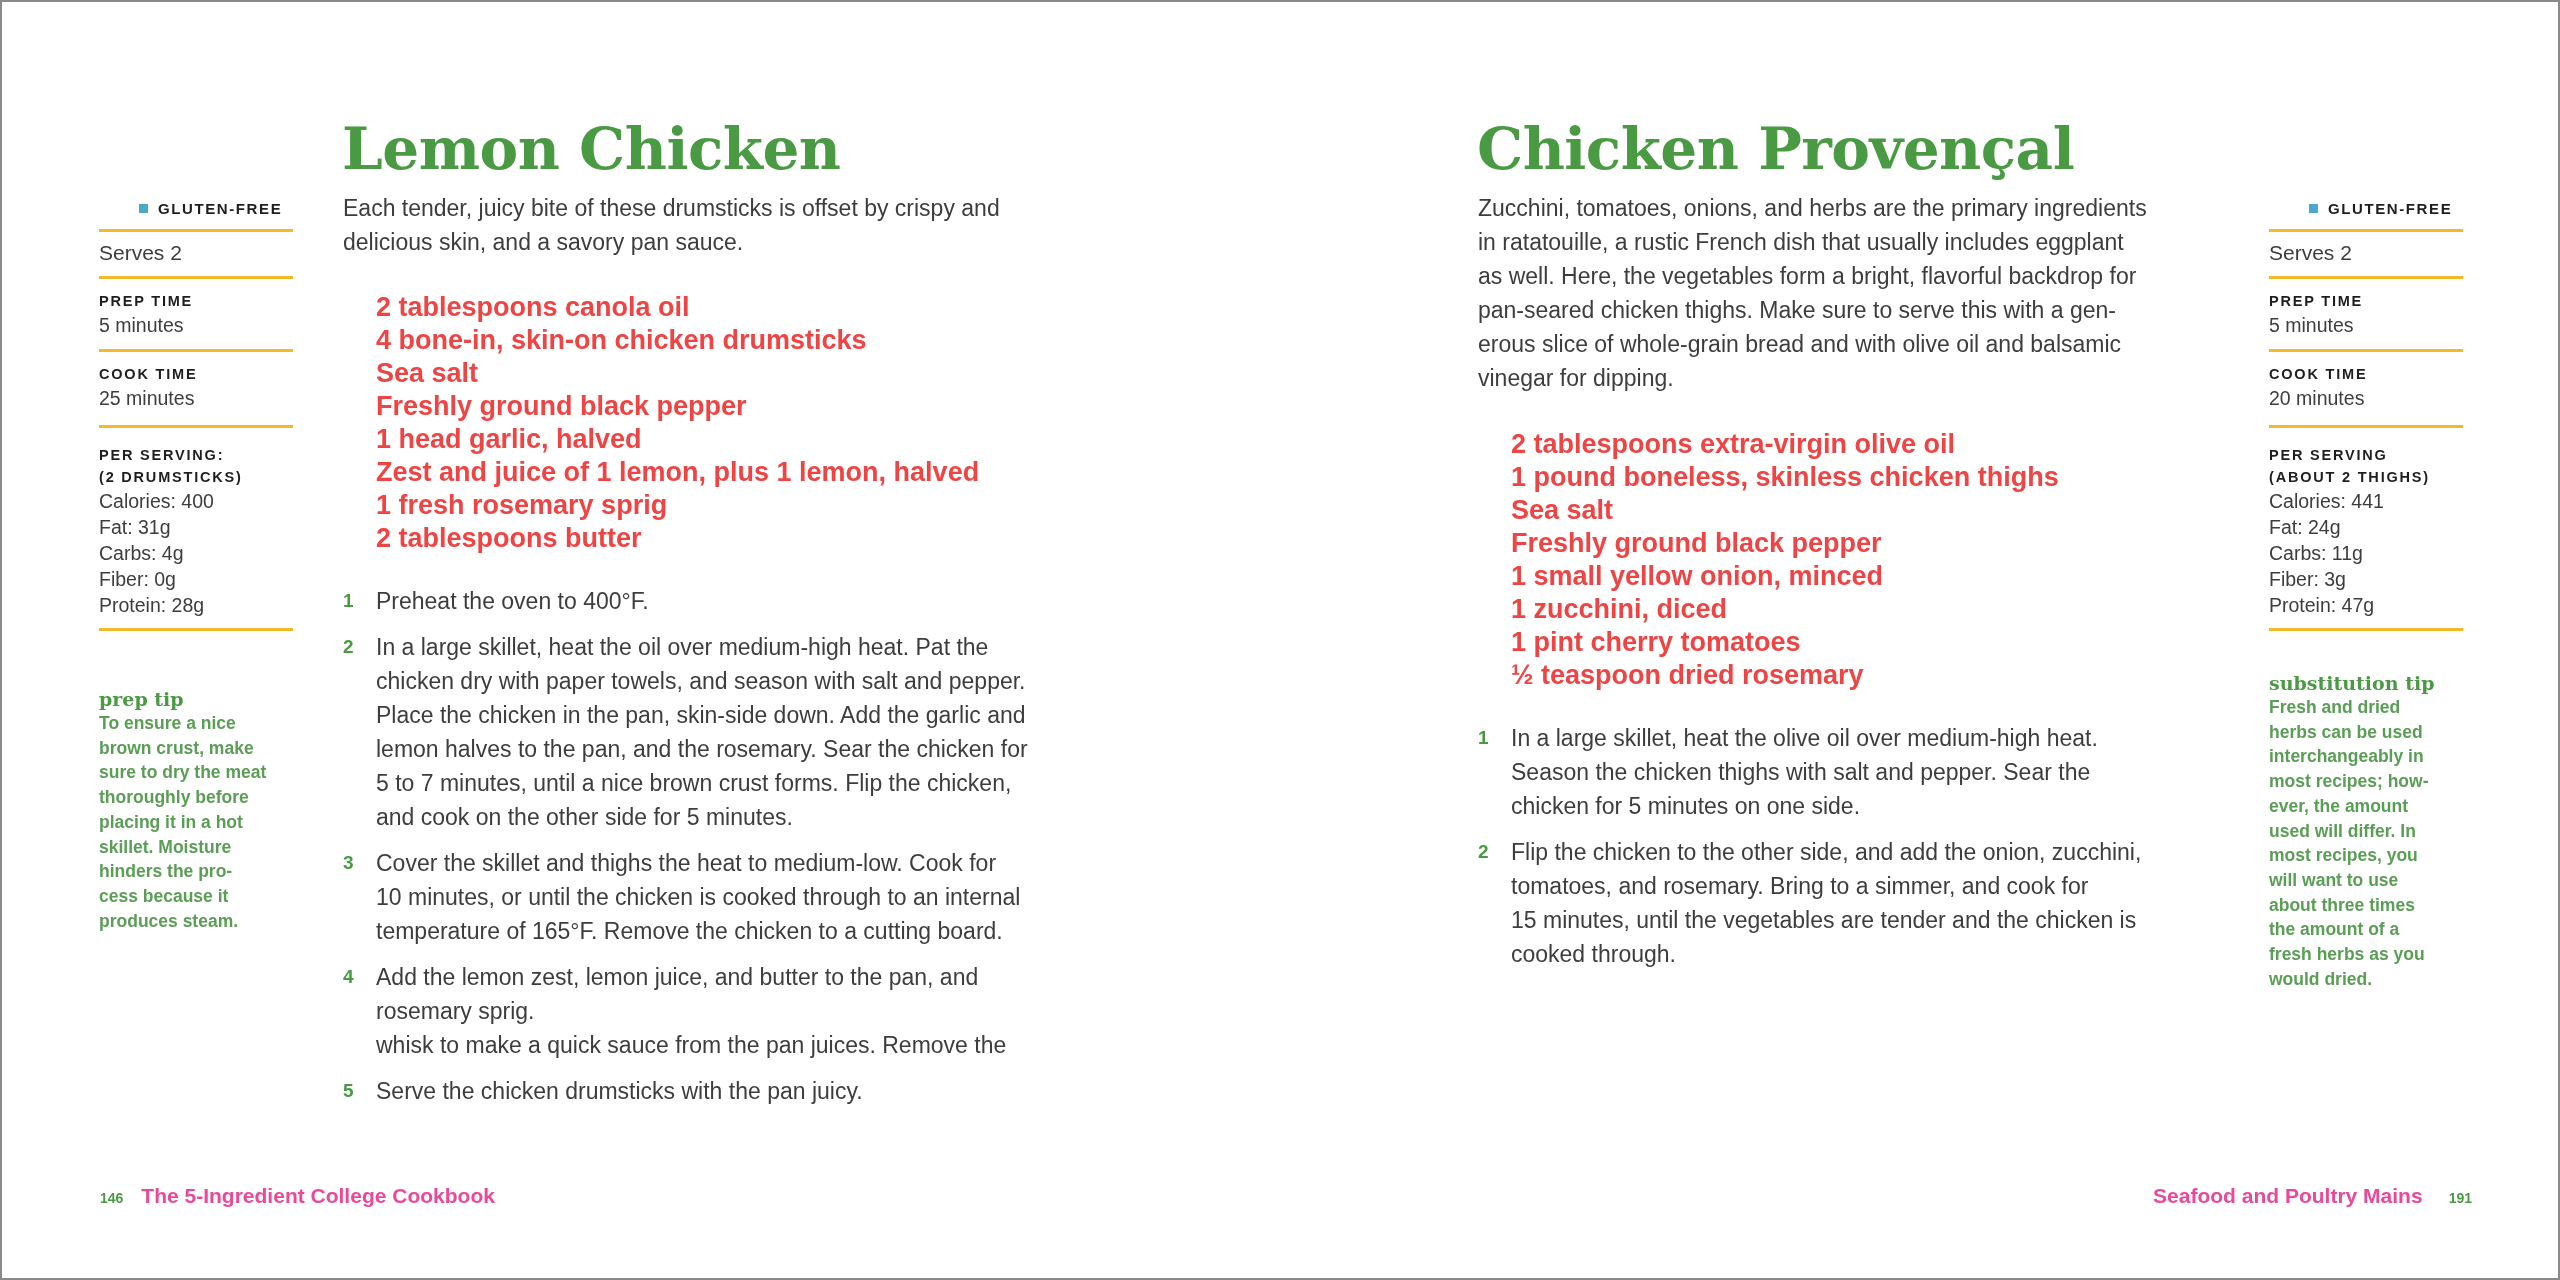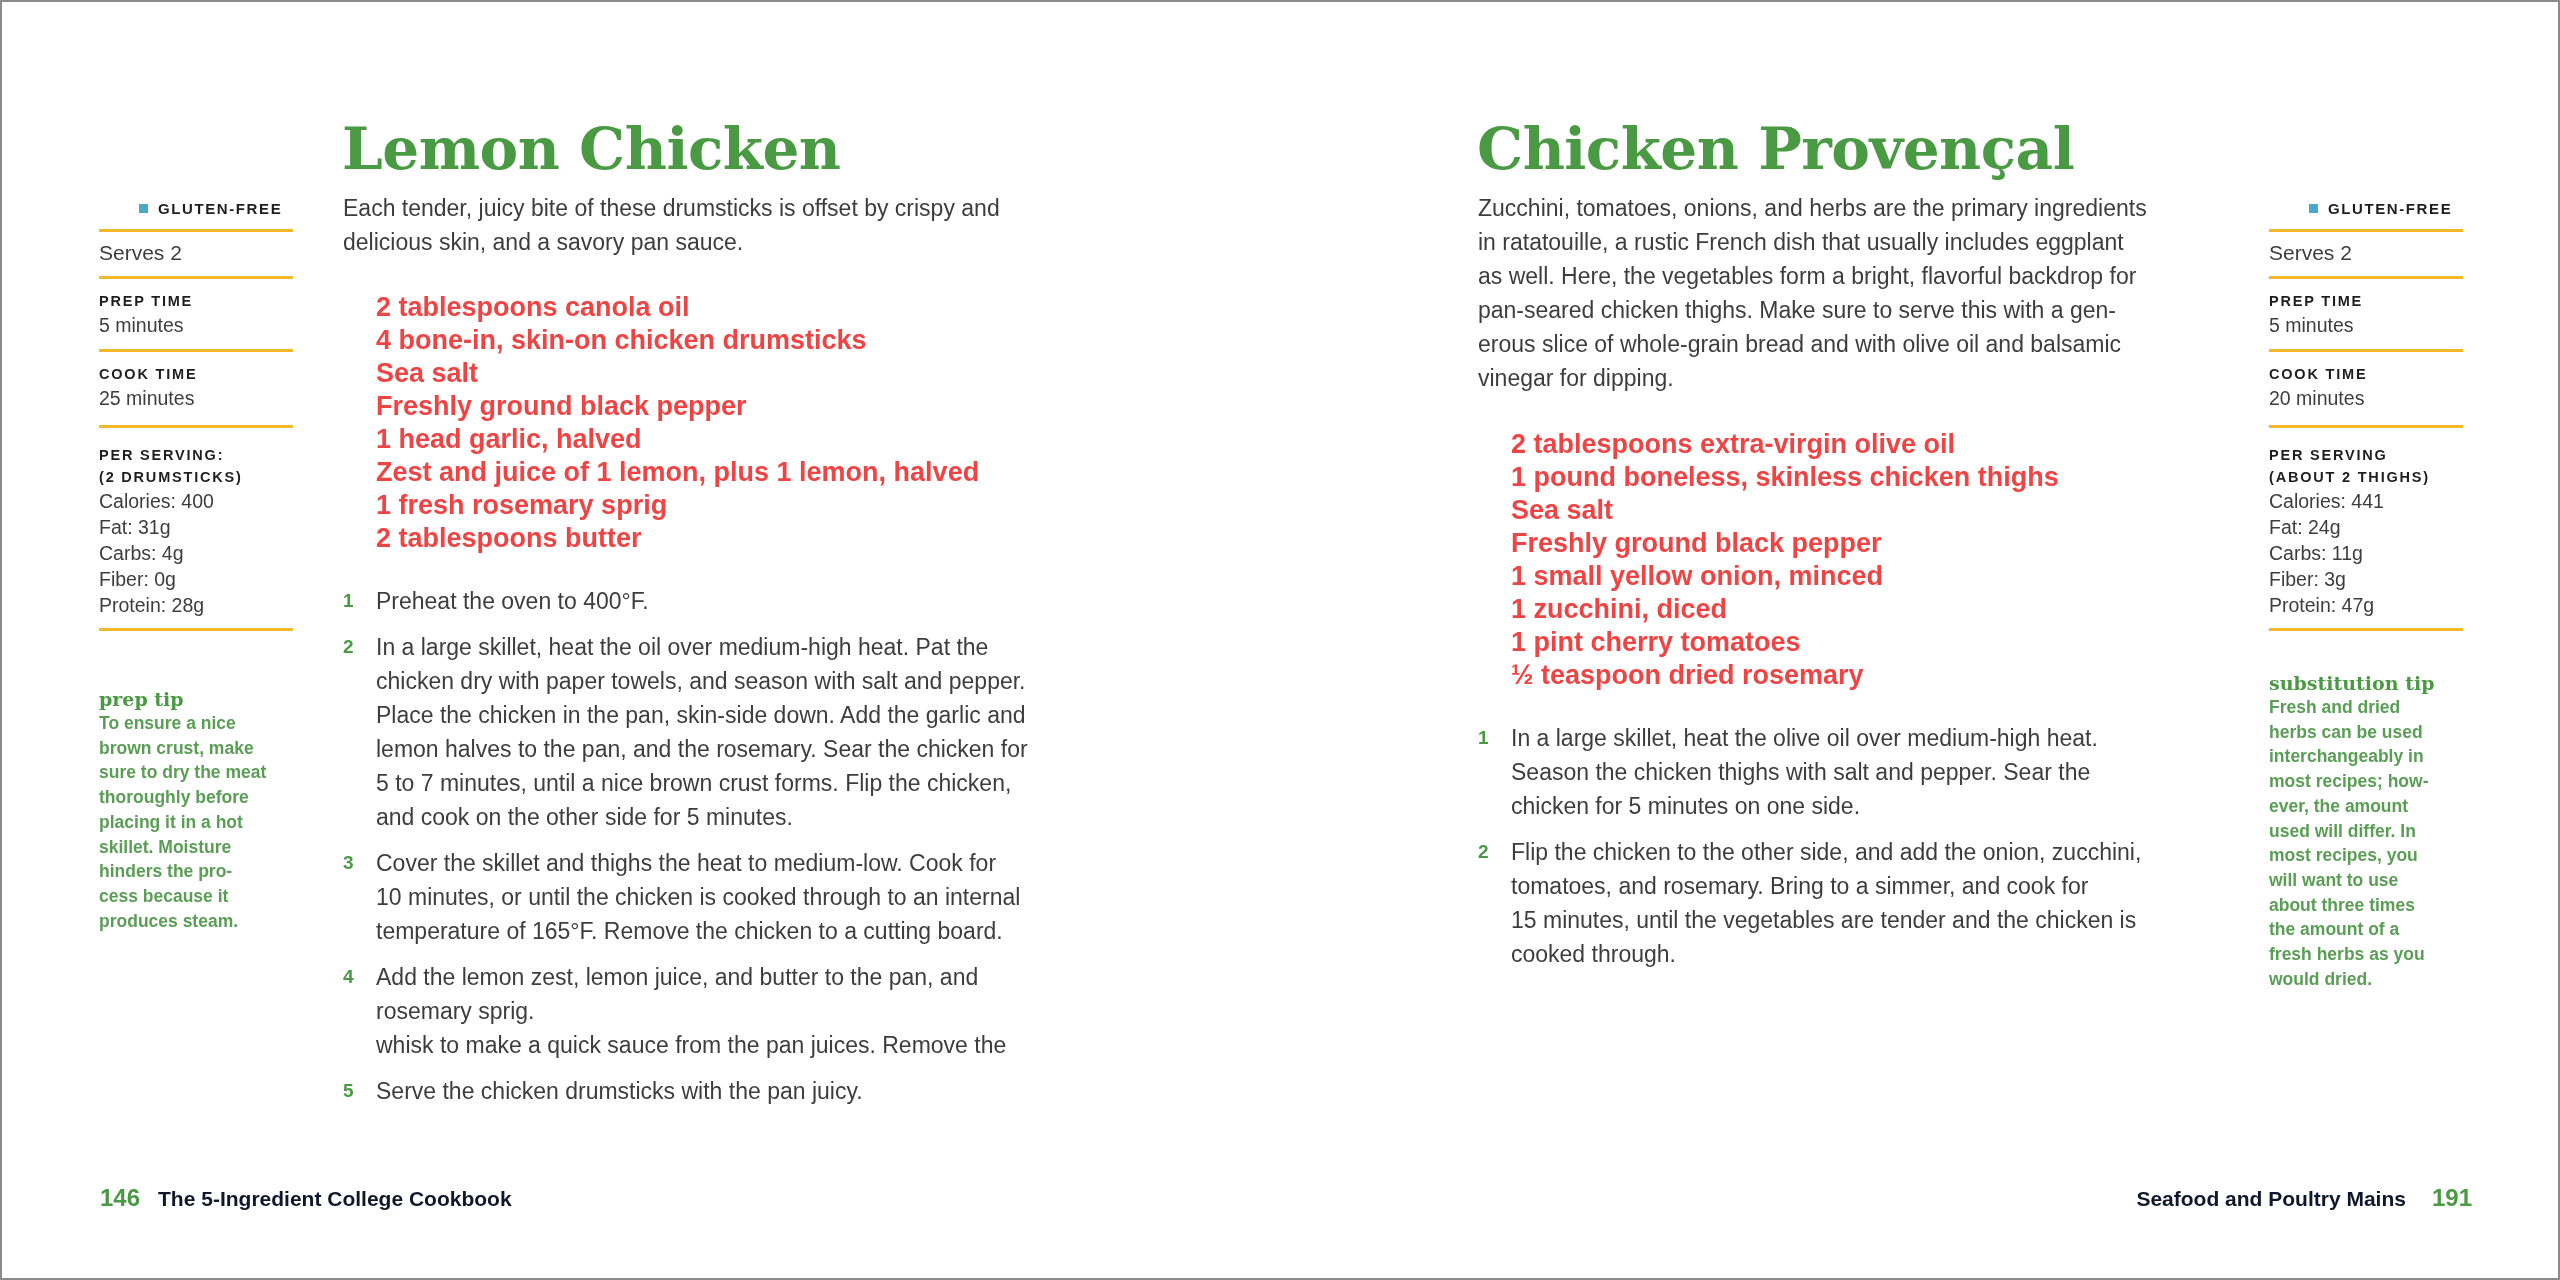"146" .folio { font-size: 24px -> 14px }
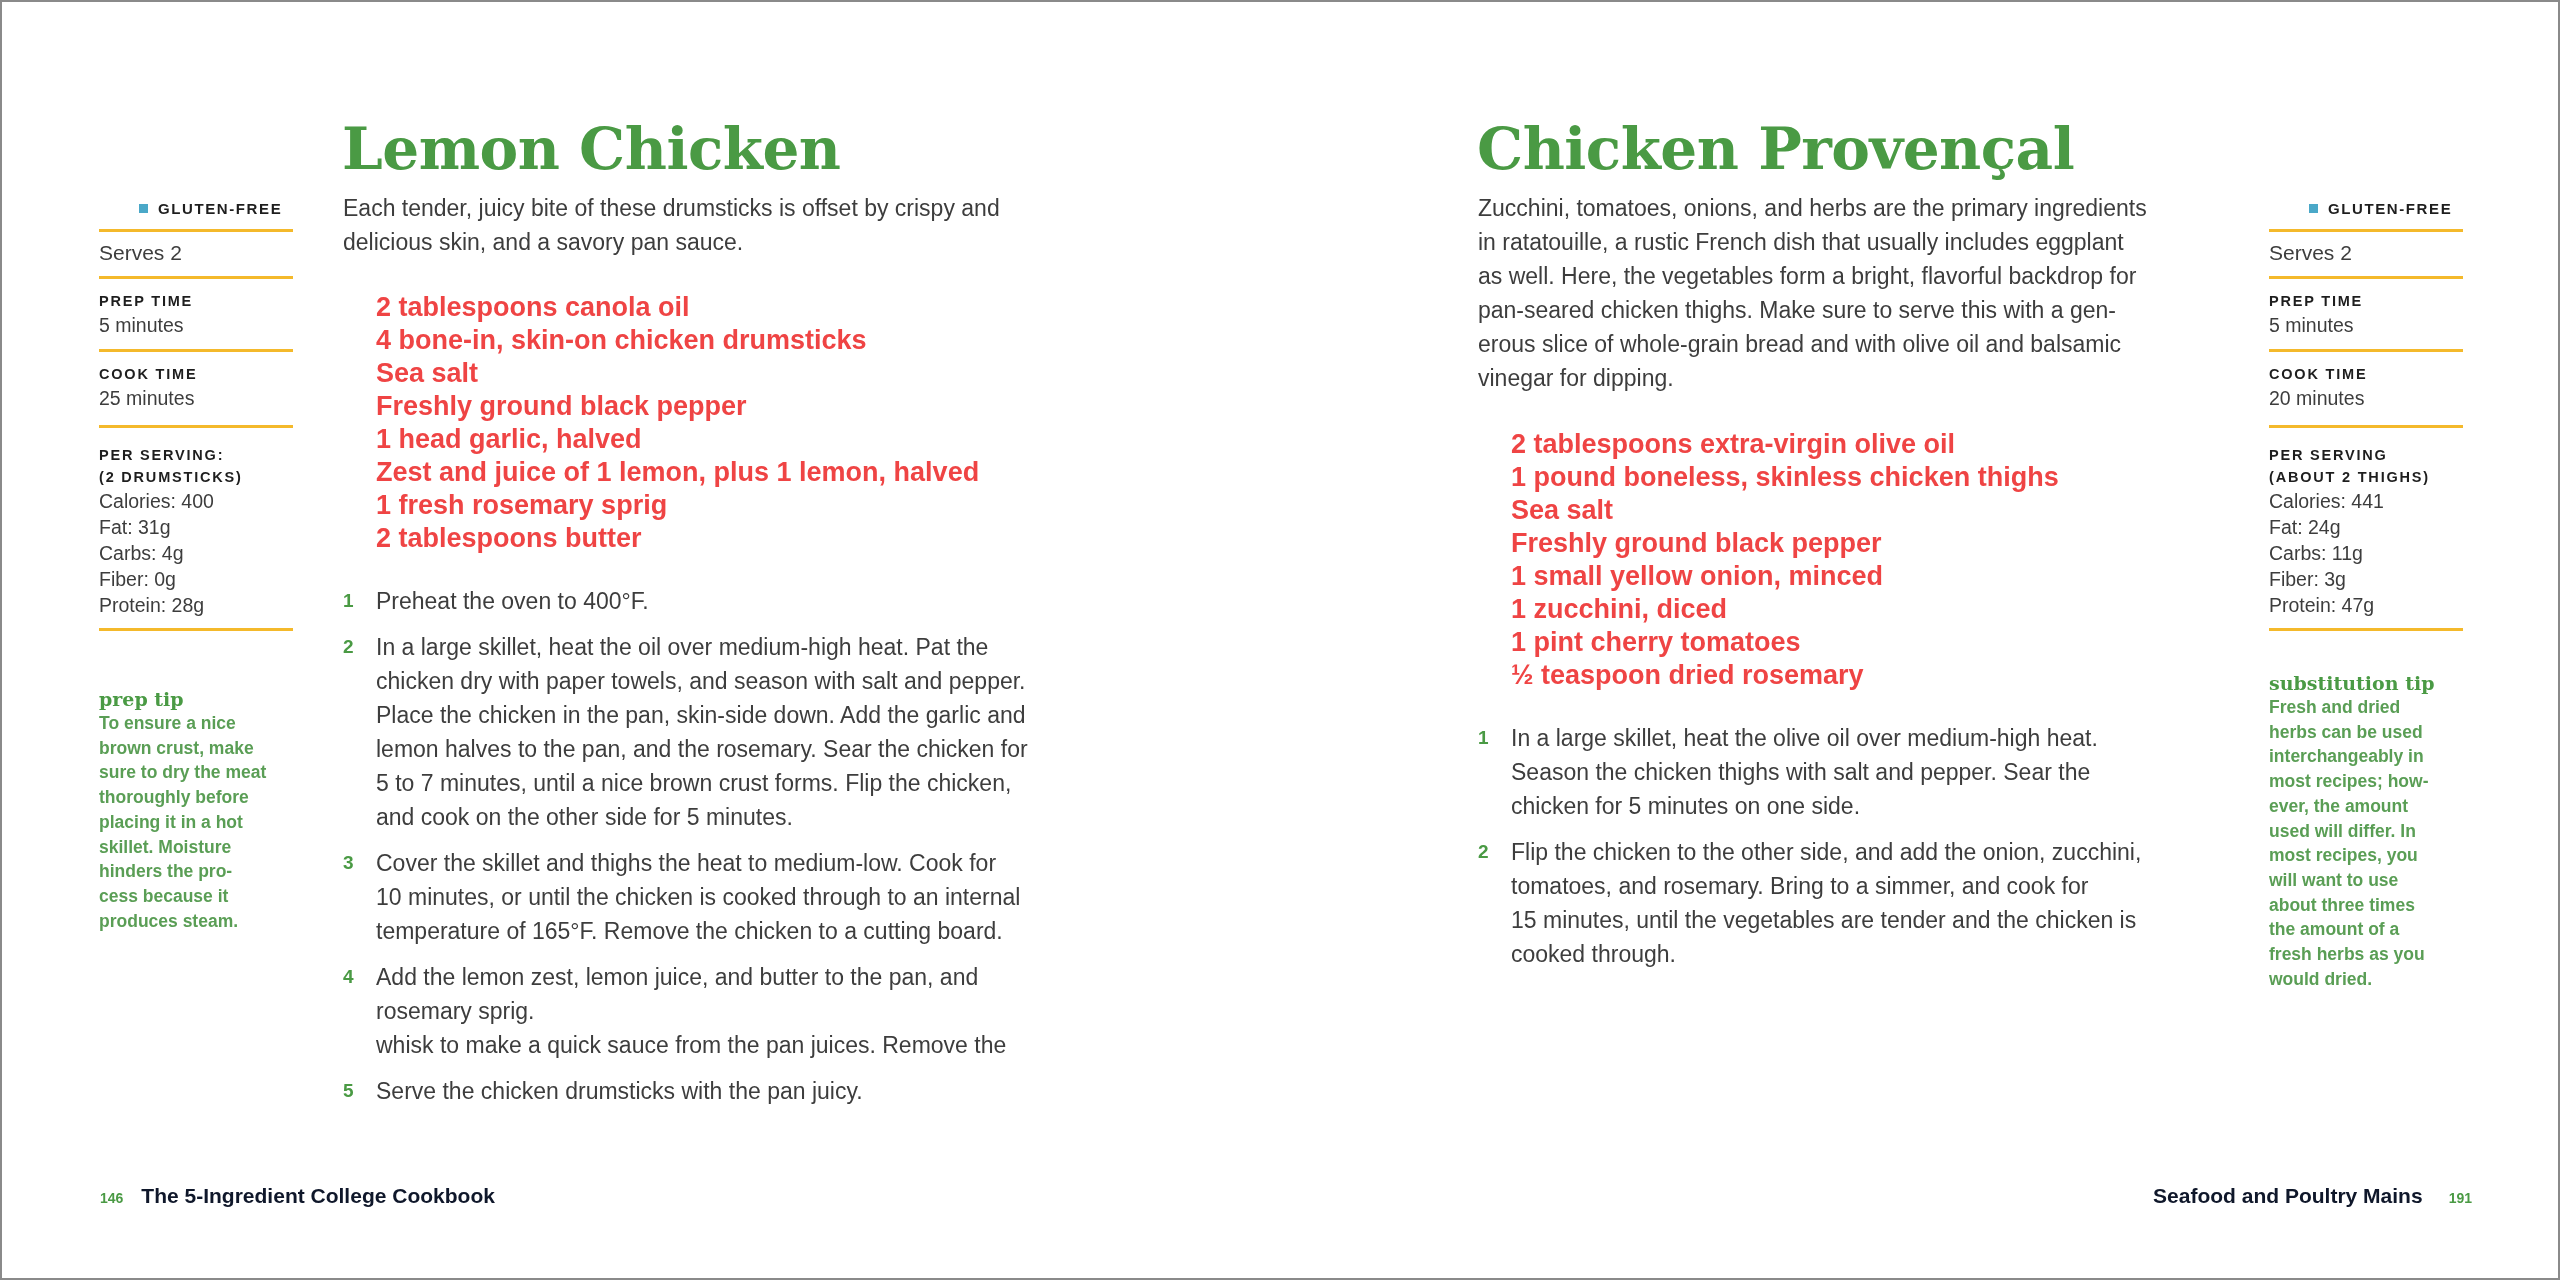"The 5-Ingredient College Cookbook" .running { color: #0f172a -> #ec4899 }
